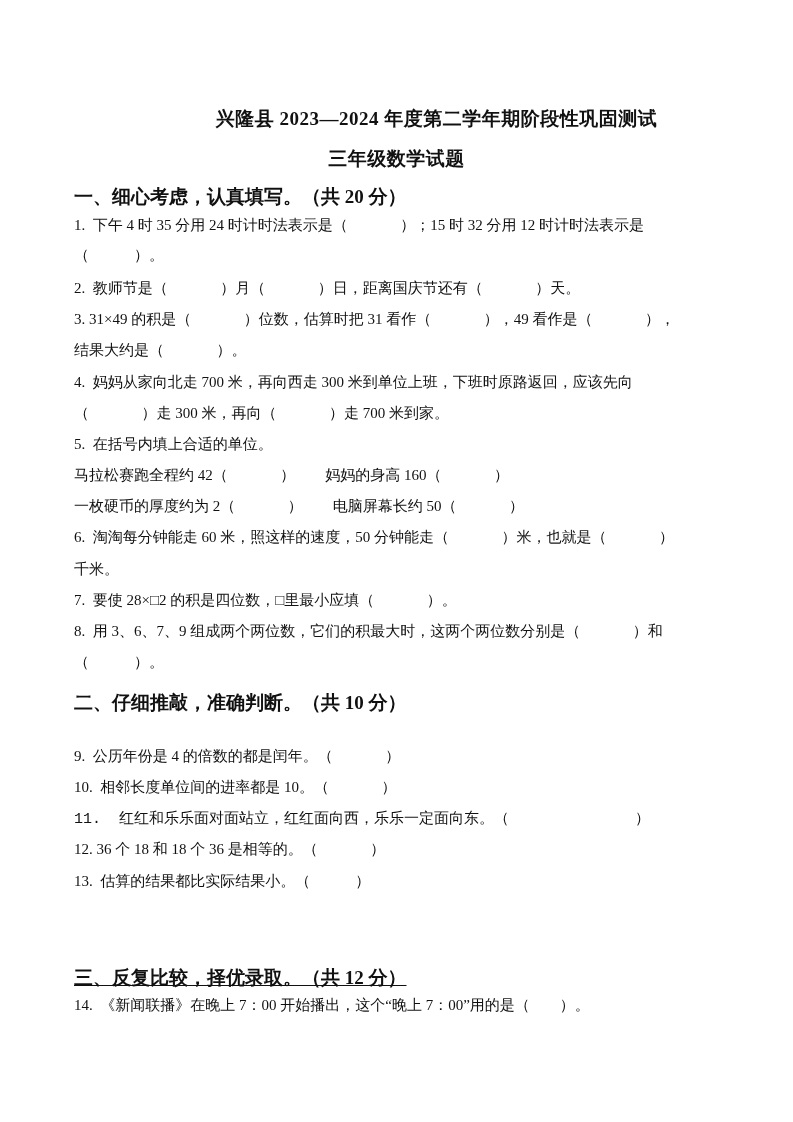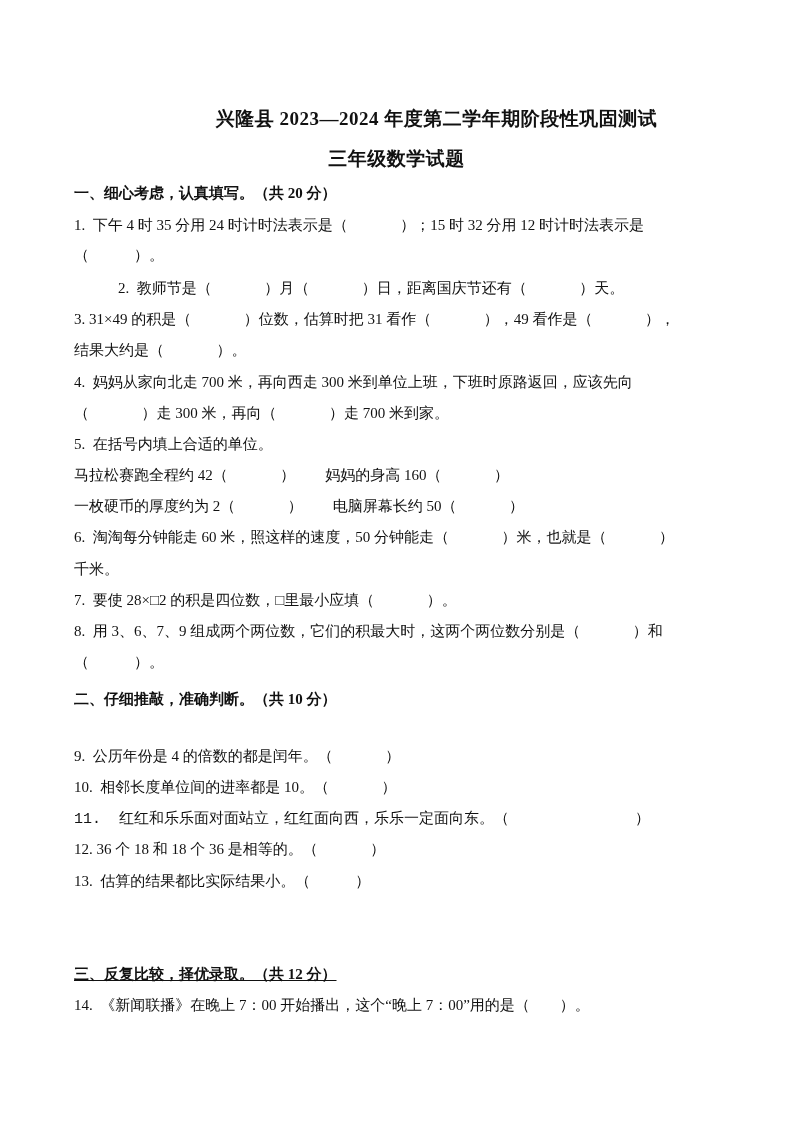"一、细心考虑，认真填写。（共 20 分）" .section { font-size: 15px -> 19px }
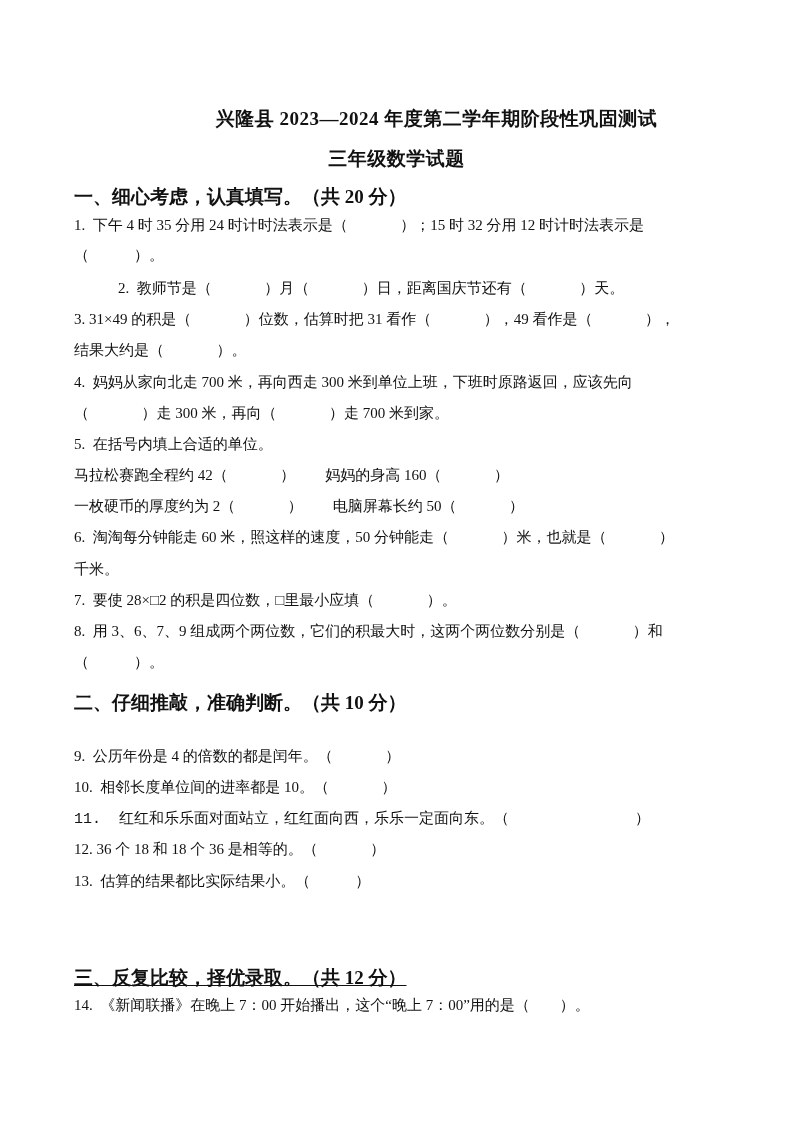"2. 教师节是（ ）月（ ）日，距离国庆节还有（ ）天。" div.line { margin-left: 44px -> none }
